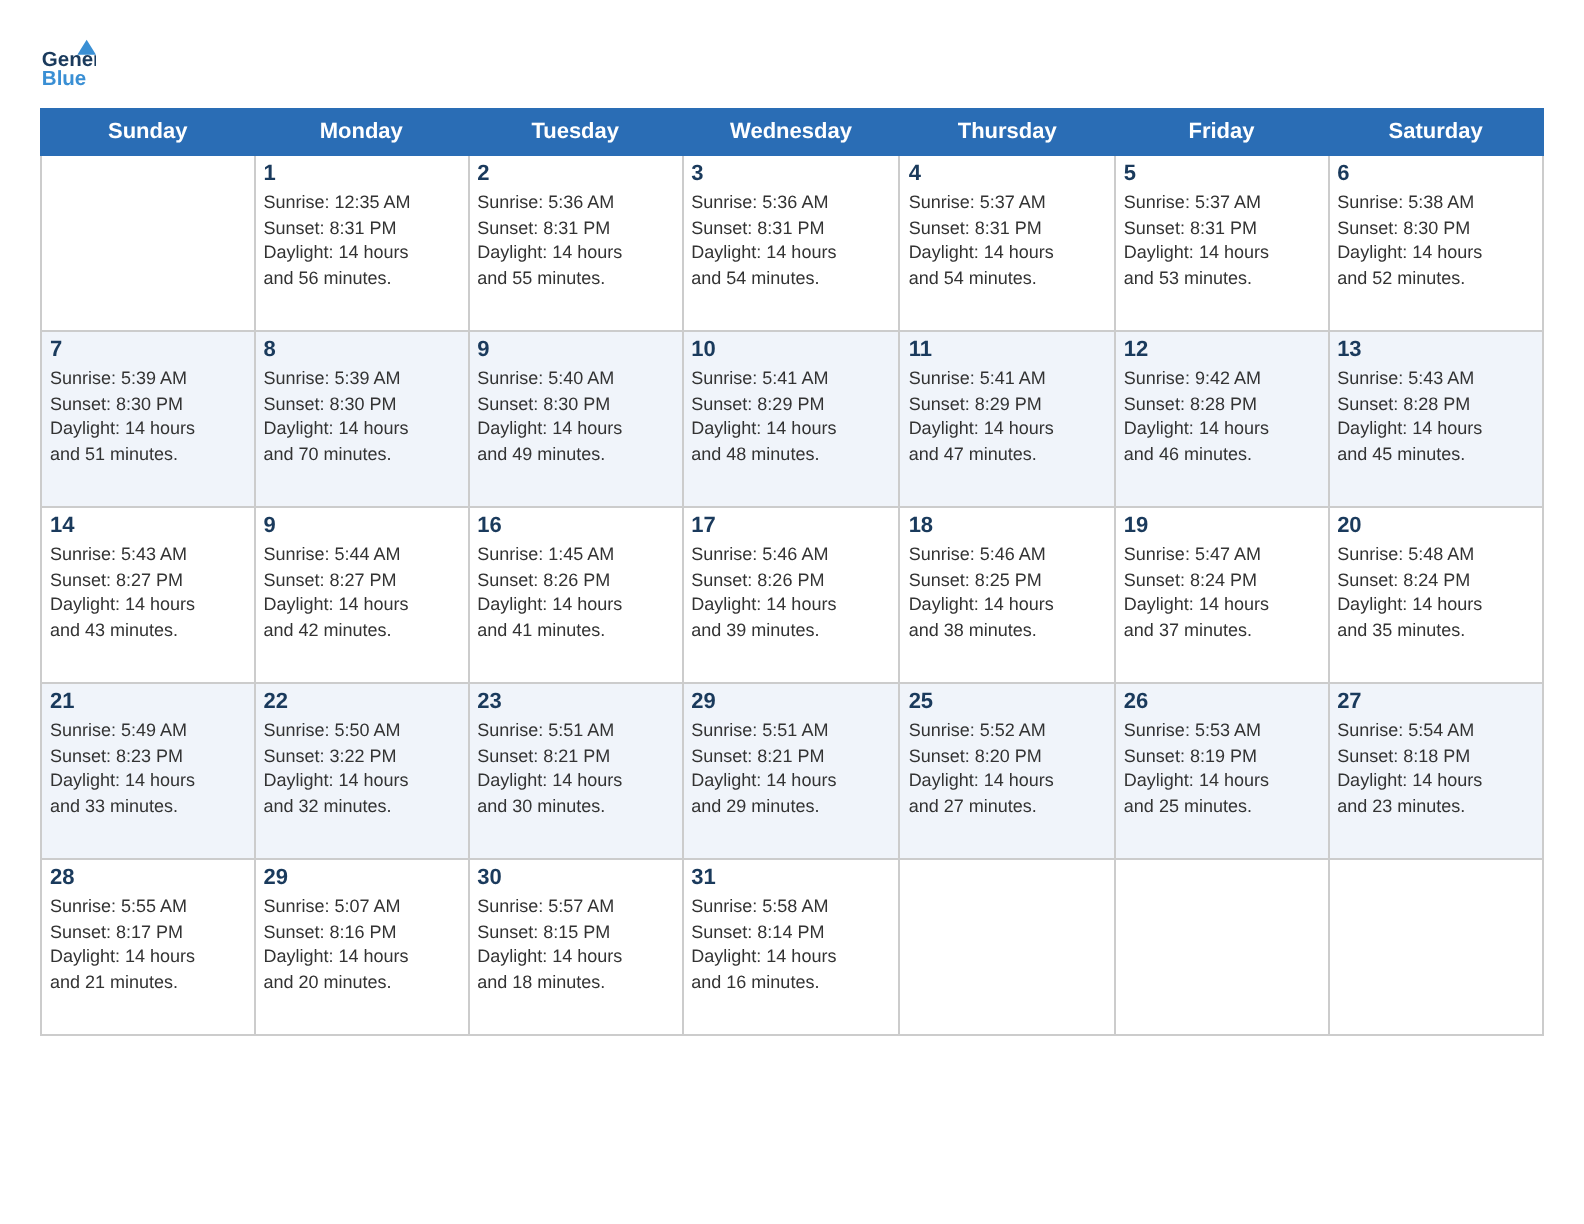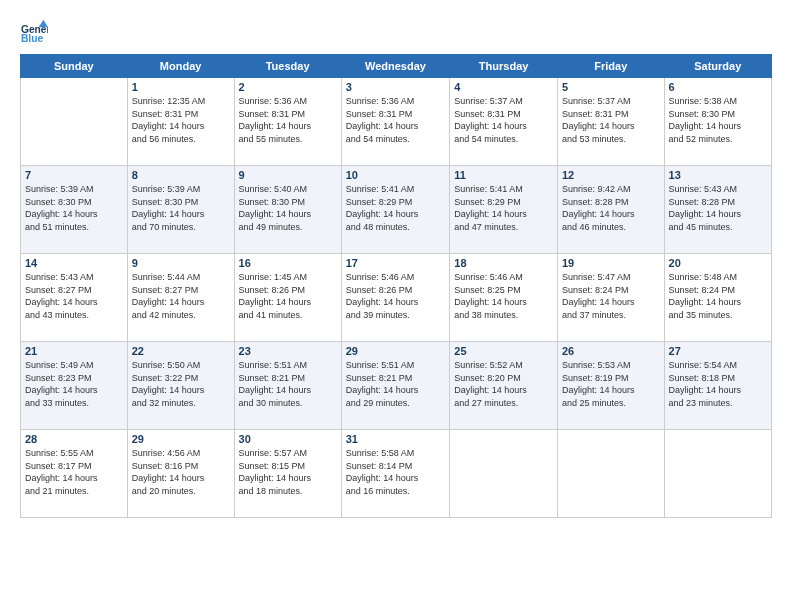"Sunrise: 4:56 AM" span { text: 4:56 -> 5:07 }
